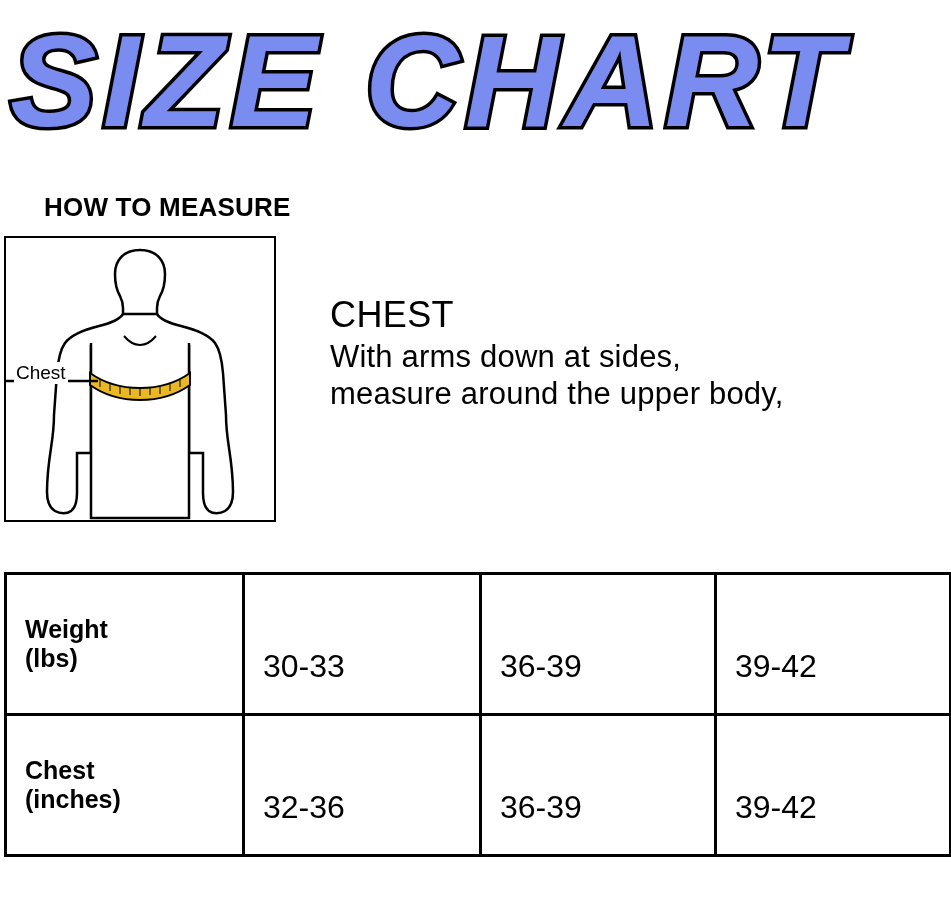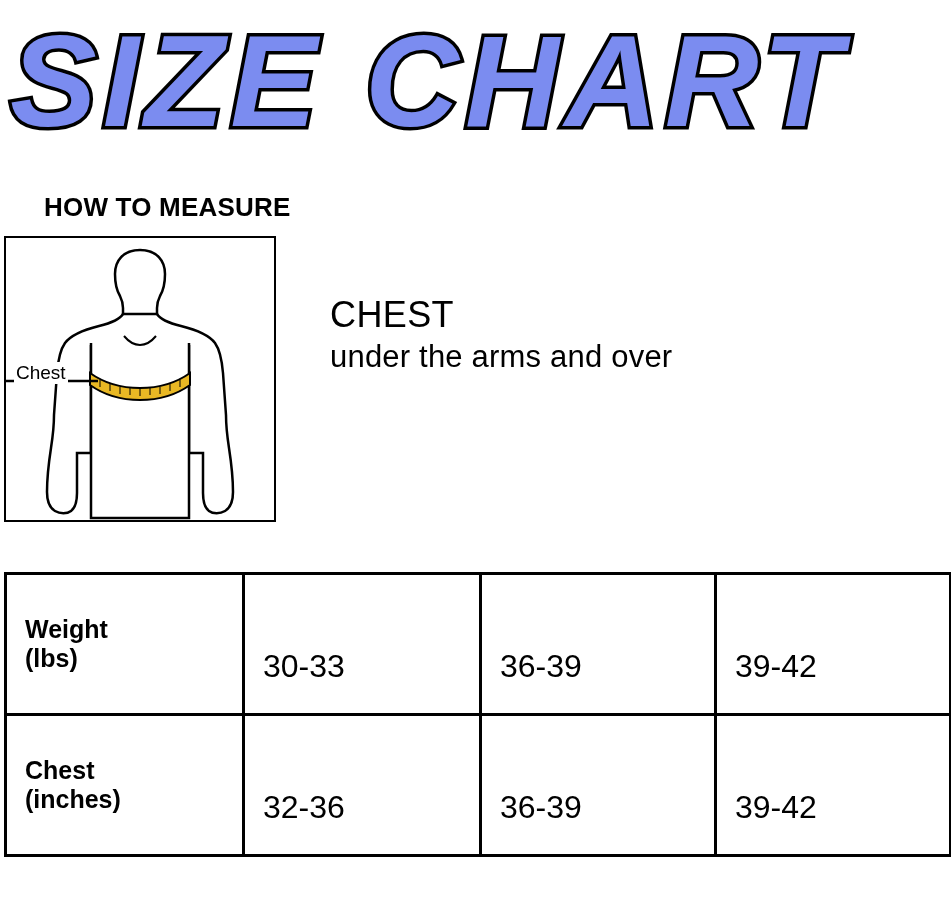"With arms down at sides," p { html: none -> <p>With arms down at sides,</p> }
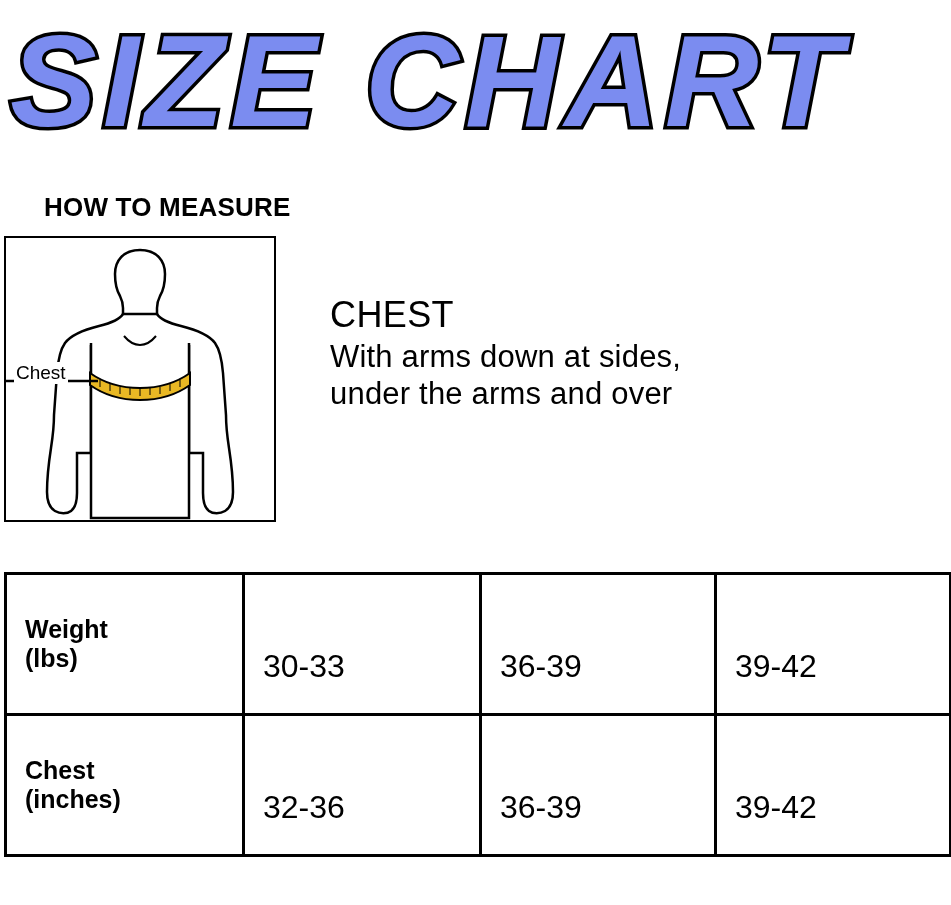"measure around the upper body," p { html: none -> <p>measure around the upper body,</p> }
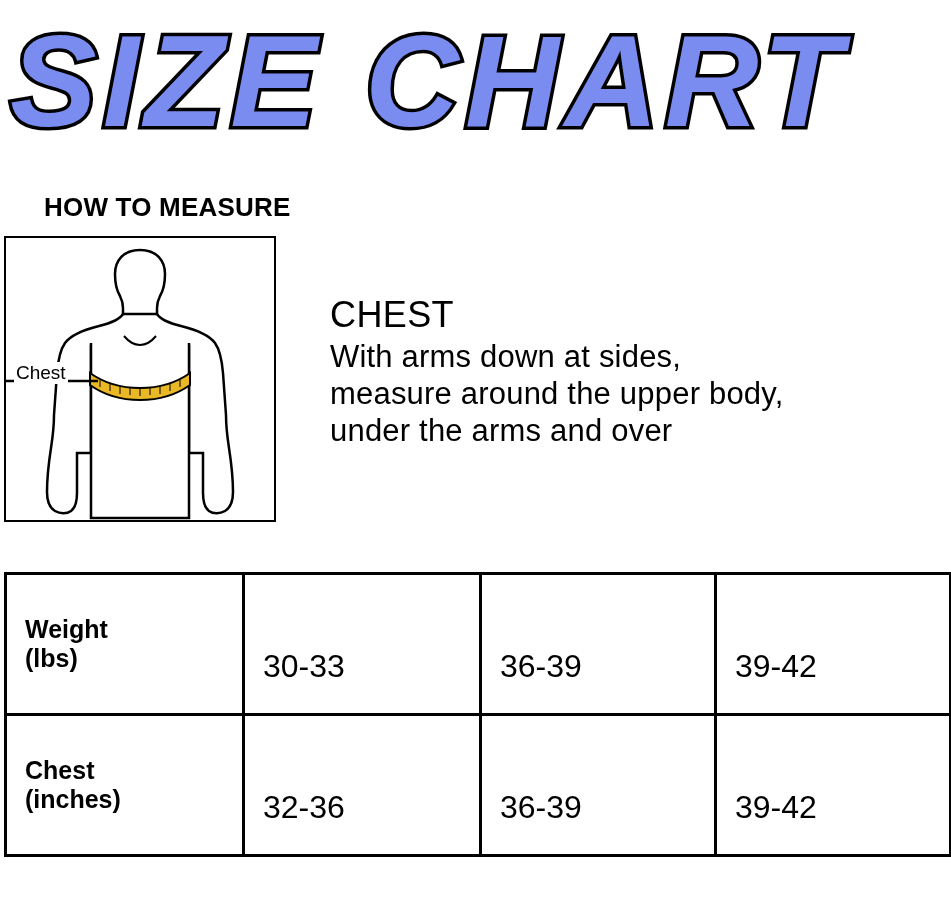"under the arms and over" p { html: <p>under the arms and over</p> -> none }
